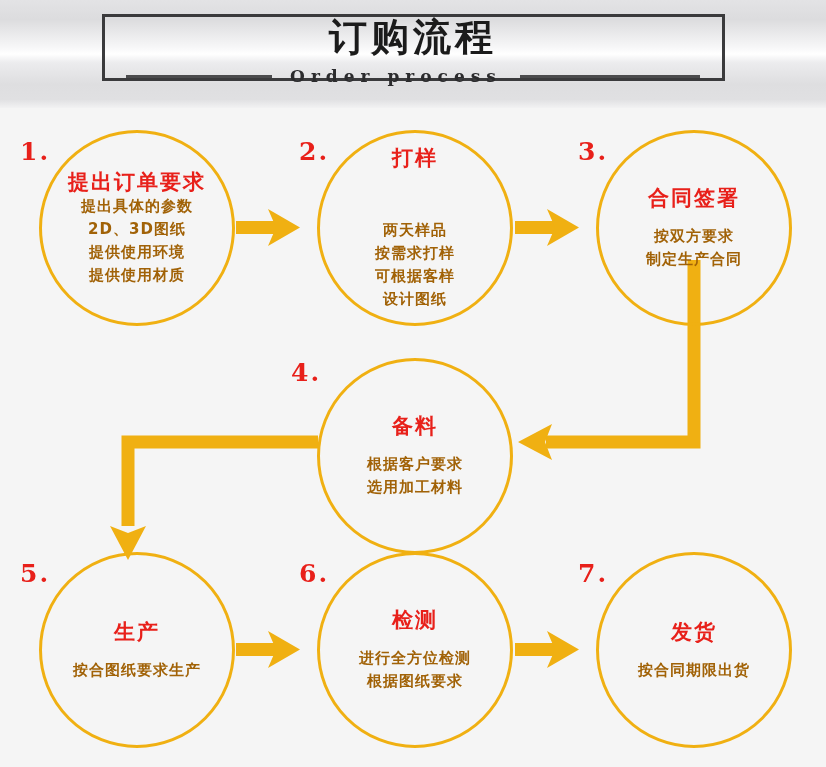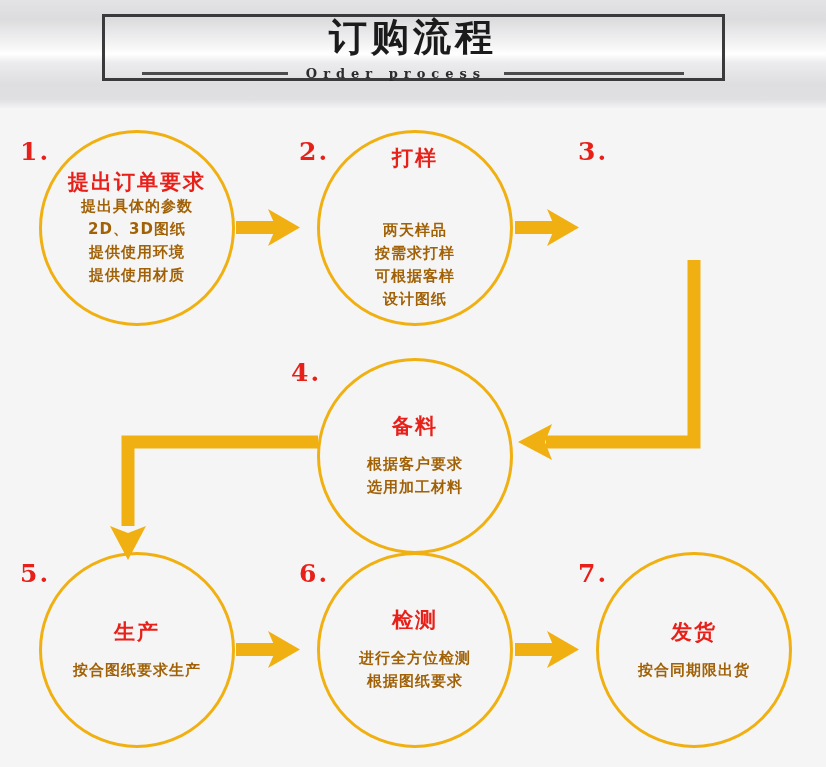"Order process" .subtitle-text { font-size: 13px -> 17px }
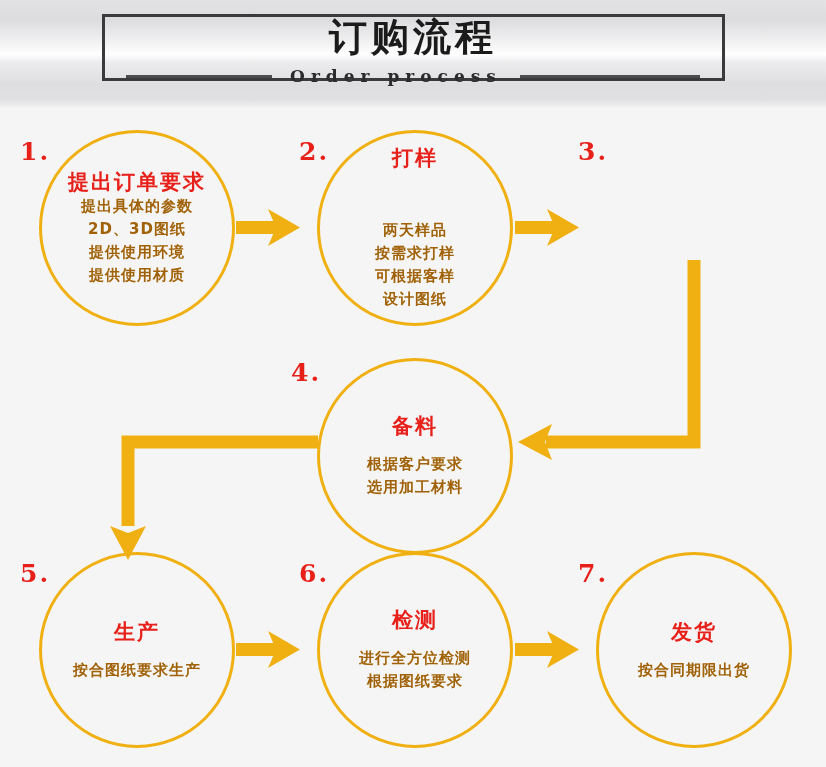"合同签署" div.node { html: none -> <div> <div>合同签署</div> <div> <div>按双方要求</div> <div>制定生产合同</div> </div> </div> }
